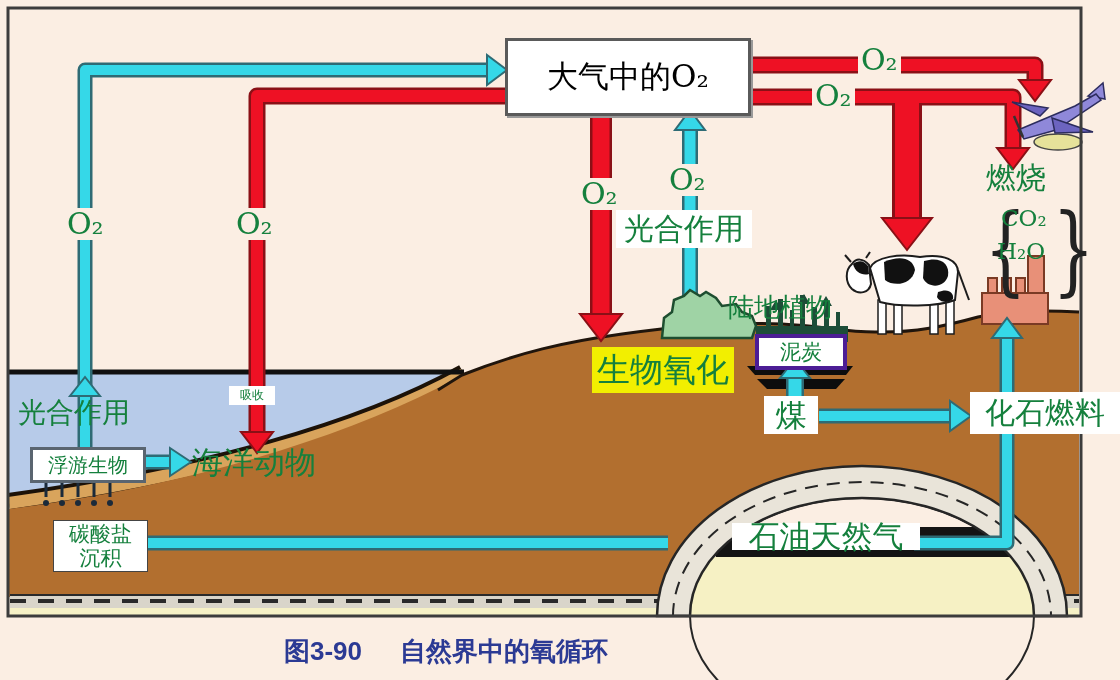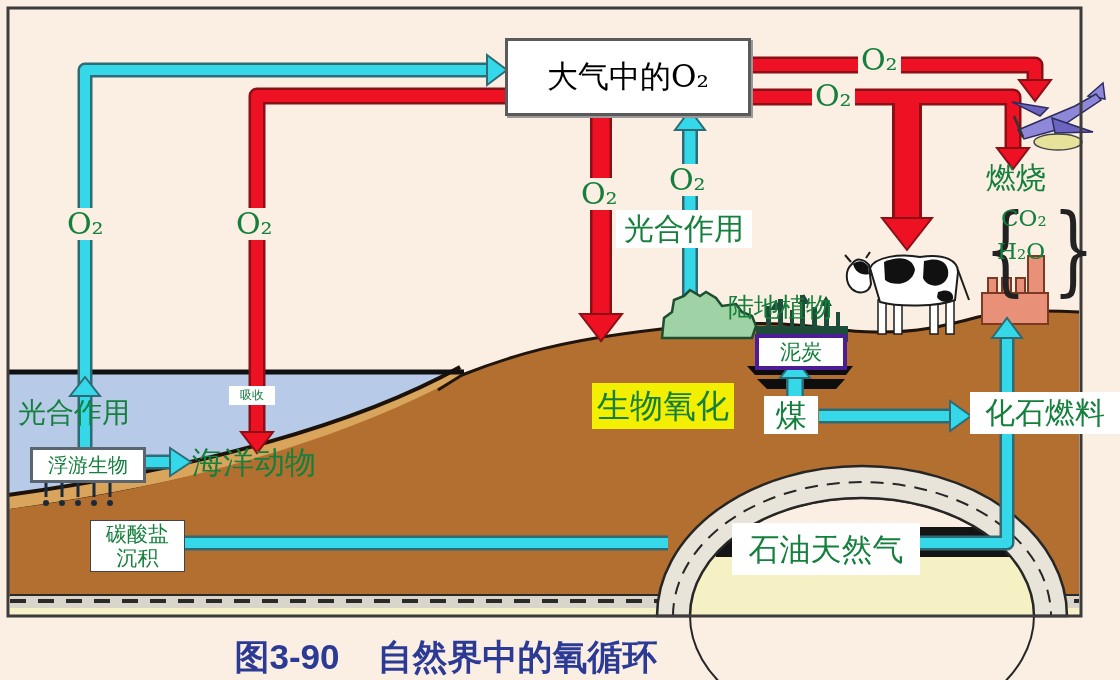"生物氧化" div.lbl { margin-top: 36px -> none }
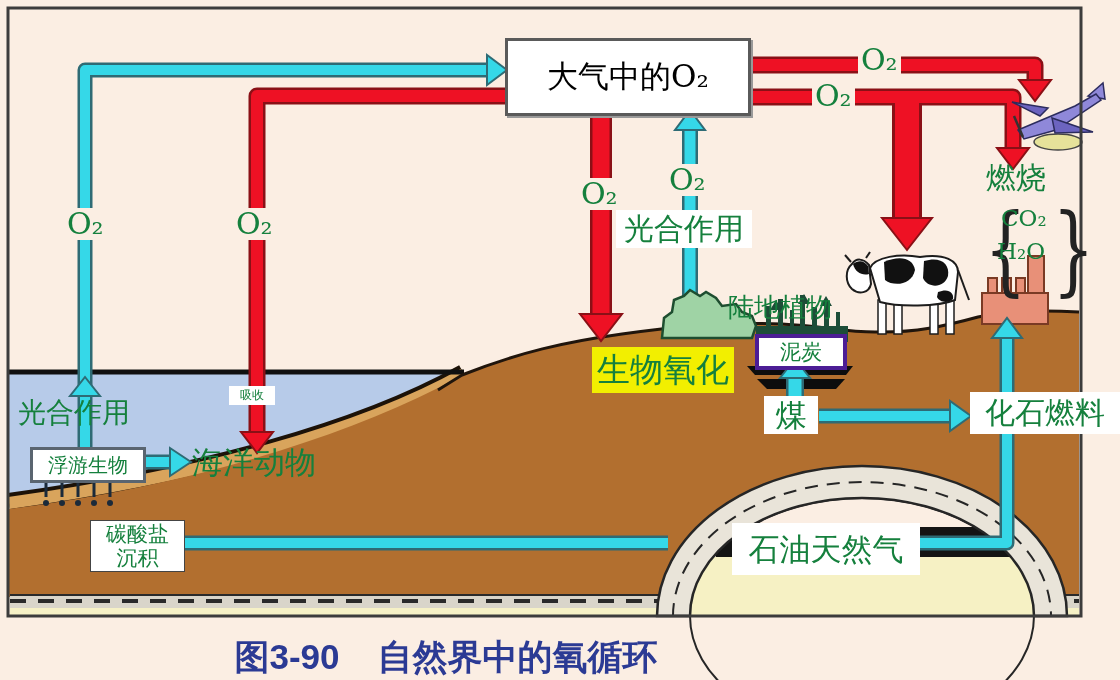"碳酸盐" div.lbl { margin-left: 37px -> none }
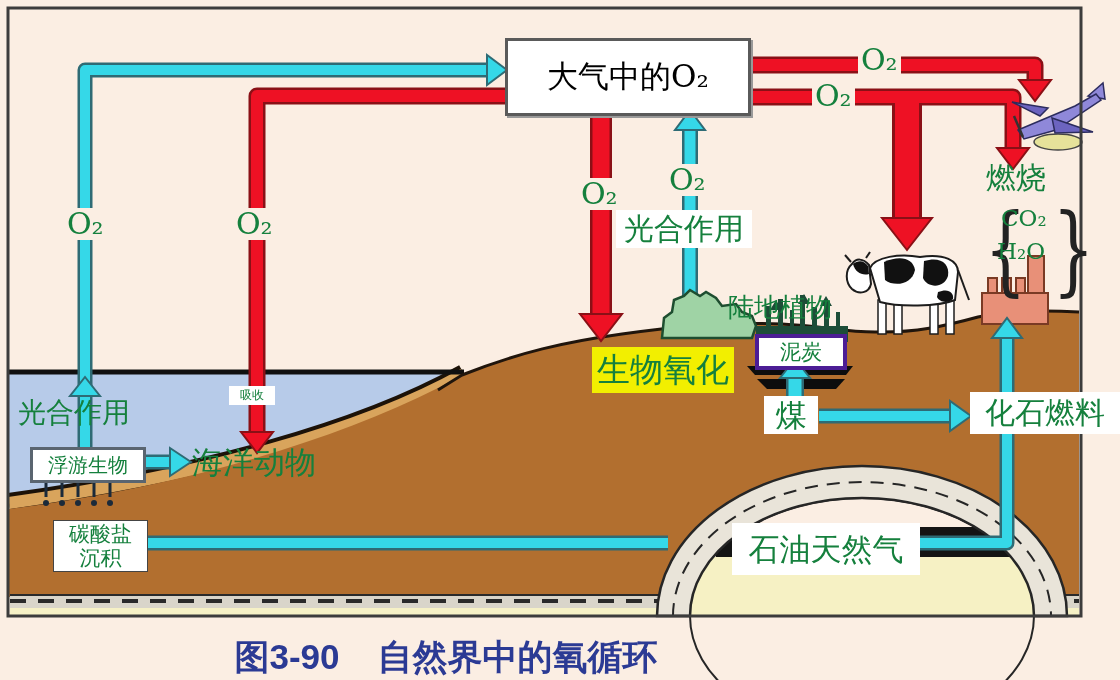"石油天然气" div.lbl { height: 52px -> 27px }
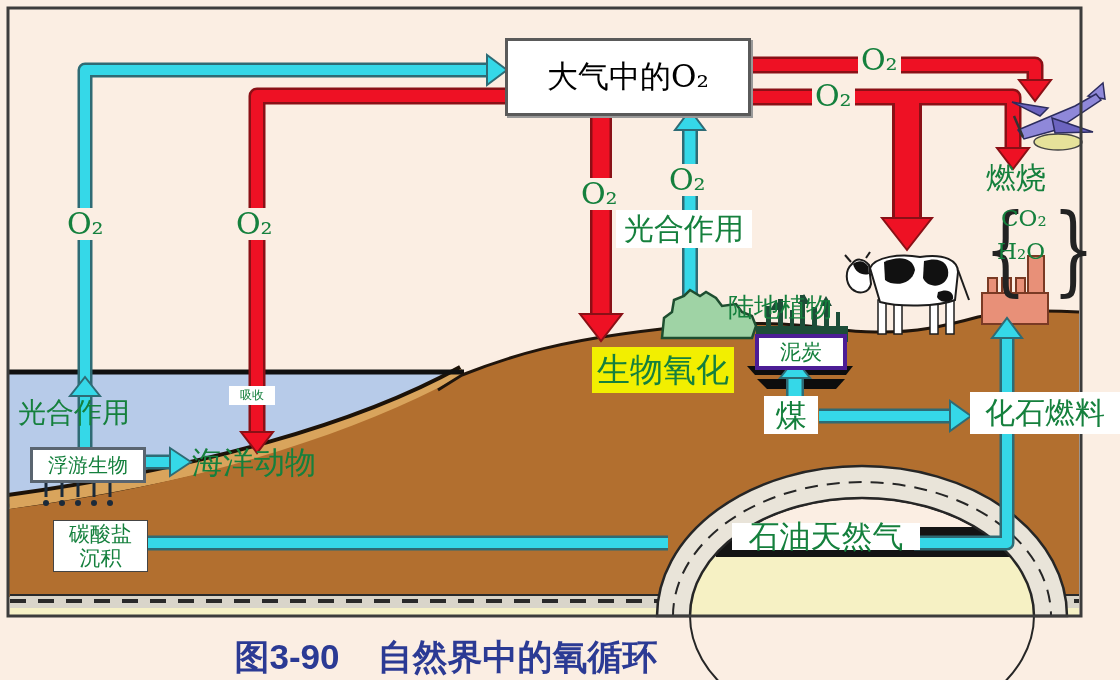"图3-90 自然界中的氧循环" .caption { font-size: 35px -> 26px }
